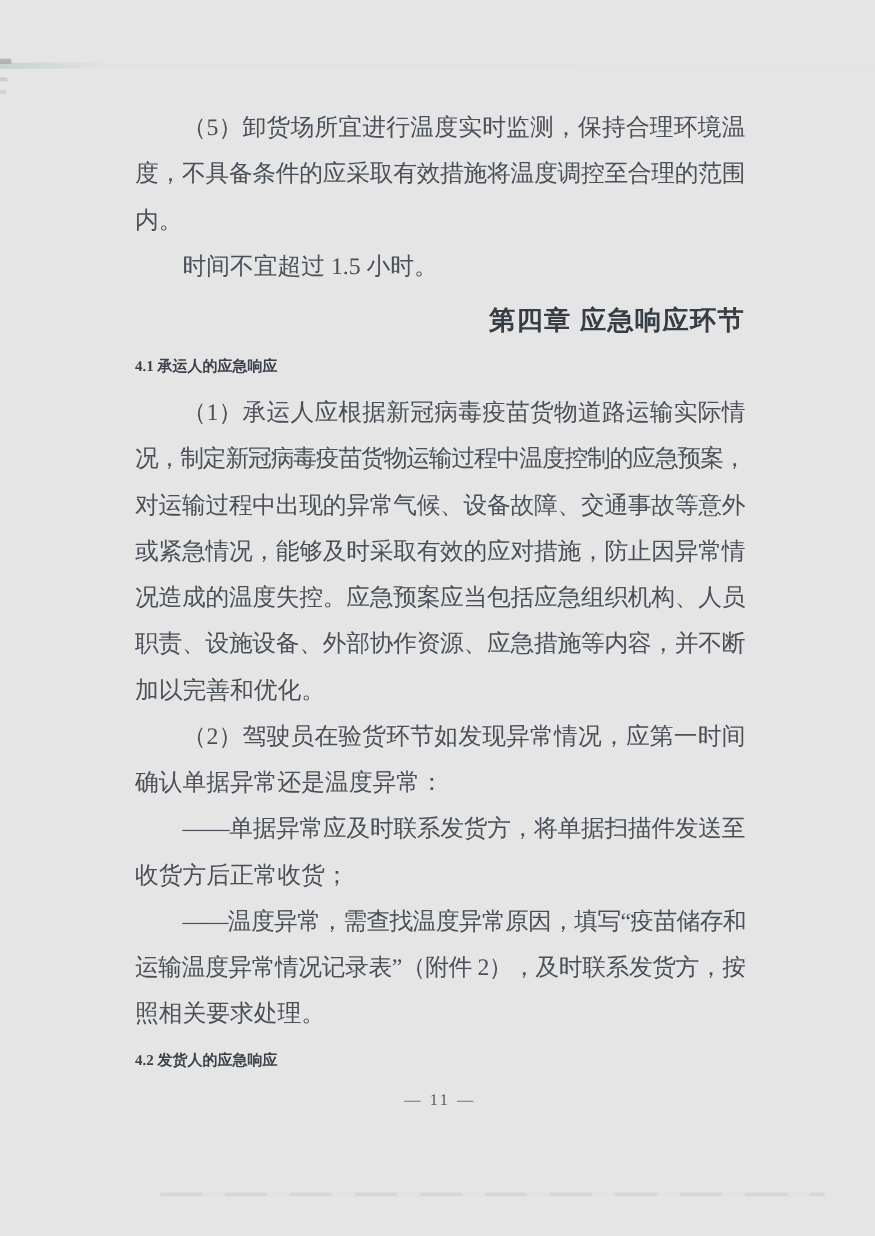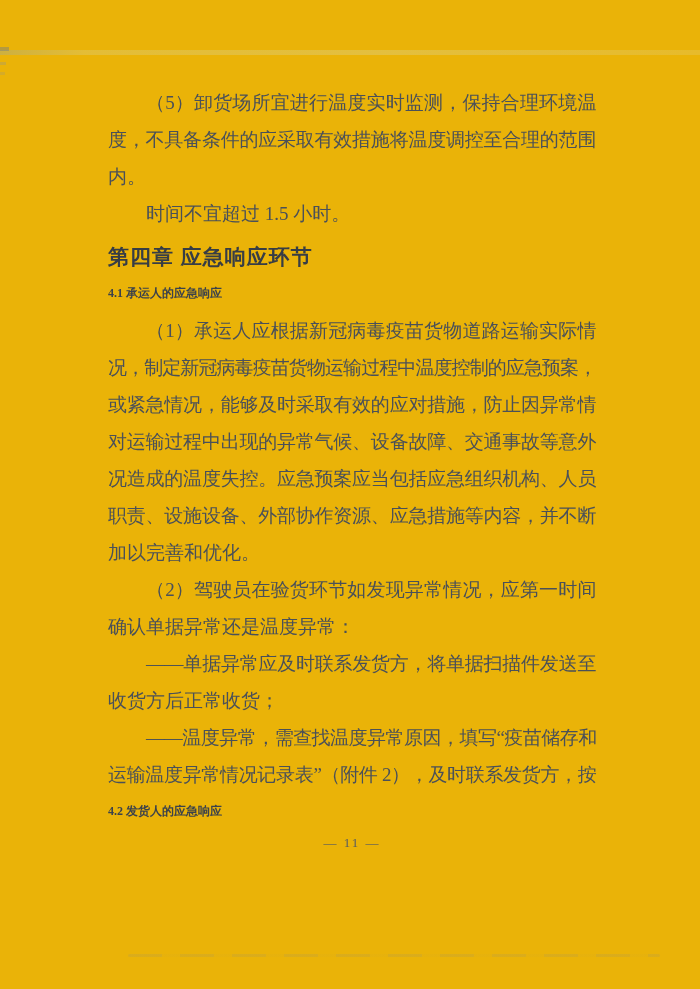"（5）卸货场所宜进行温度实时监测，保持合理环境温" .page { background: #eab308 -> #e5e5e5 }
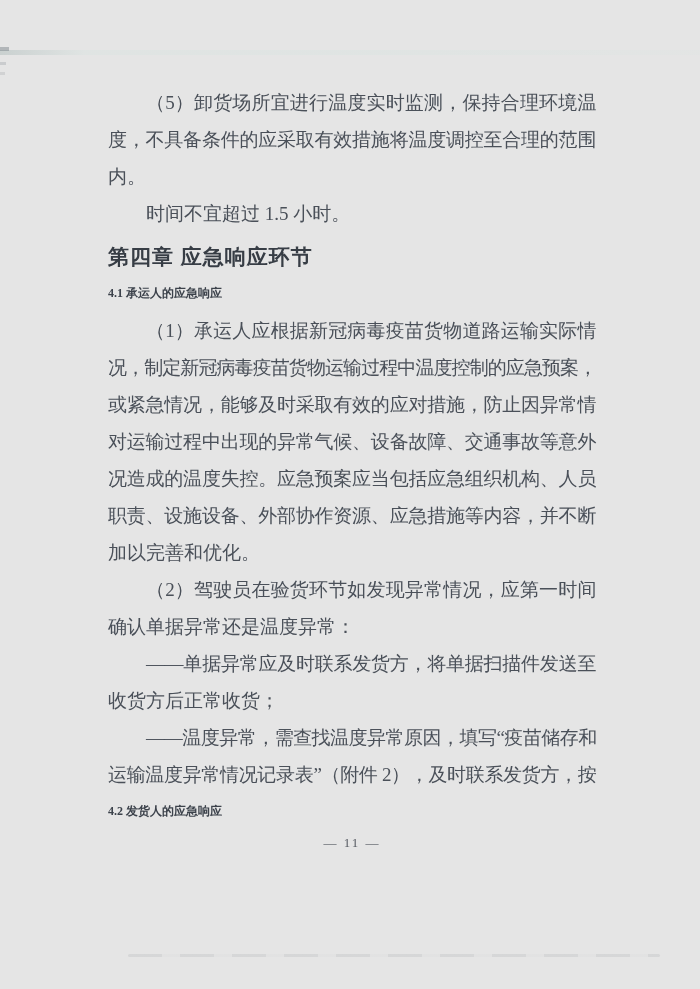"第四章 应急响应环节" .chapter { text-align: left -> right }
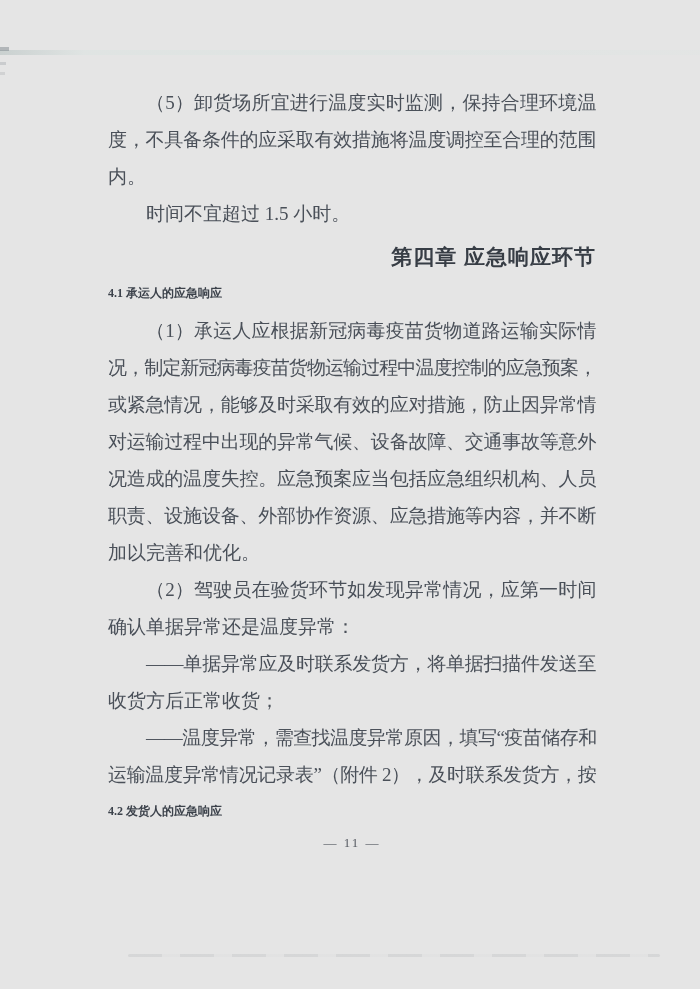"或紧急情况，能够及时采取有效的应对措施，防止因异常情" div.ln { order: before "对运输过程中出现的异常气候、设备故障、交通事故等意外" -> after "对运输过程中出现的异常气候、设备故障、交通事故等意外" }
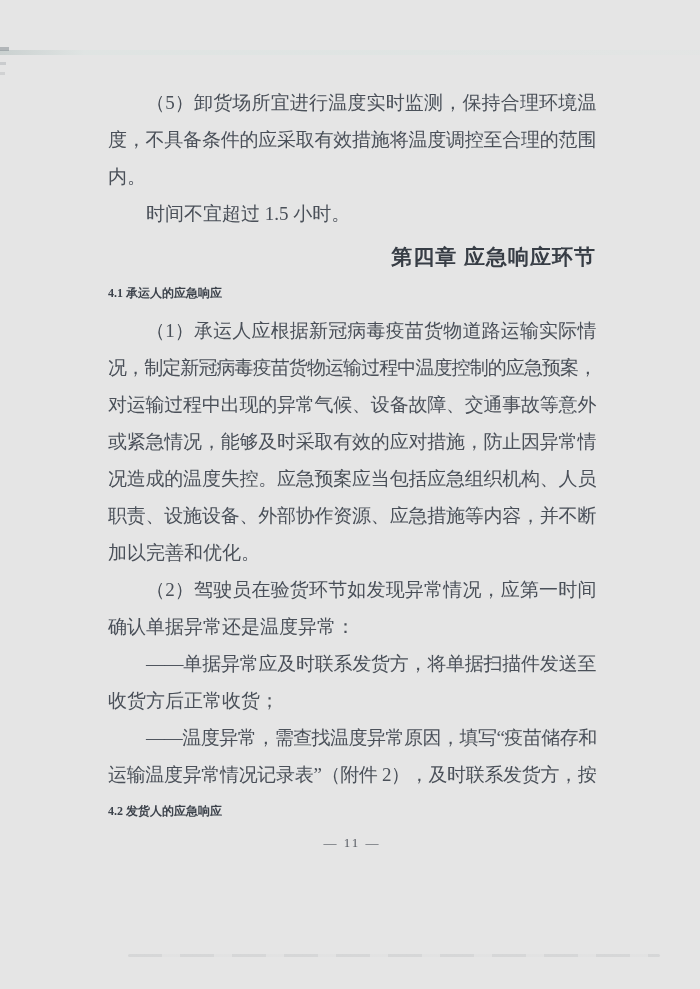"照相关要求处理。" div.ln { html: none -> <div>照相关要求处理。</div> }
